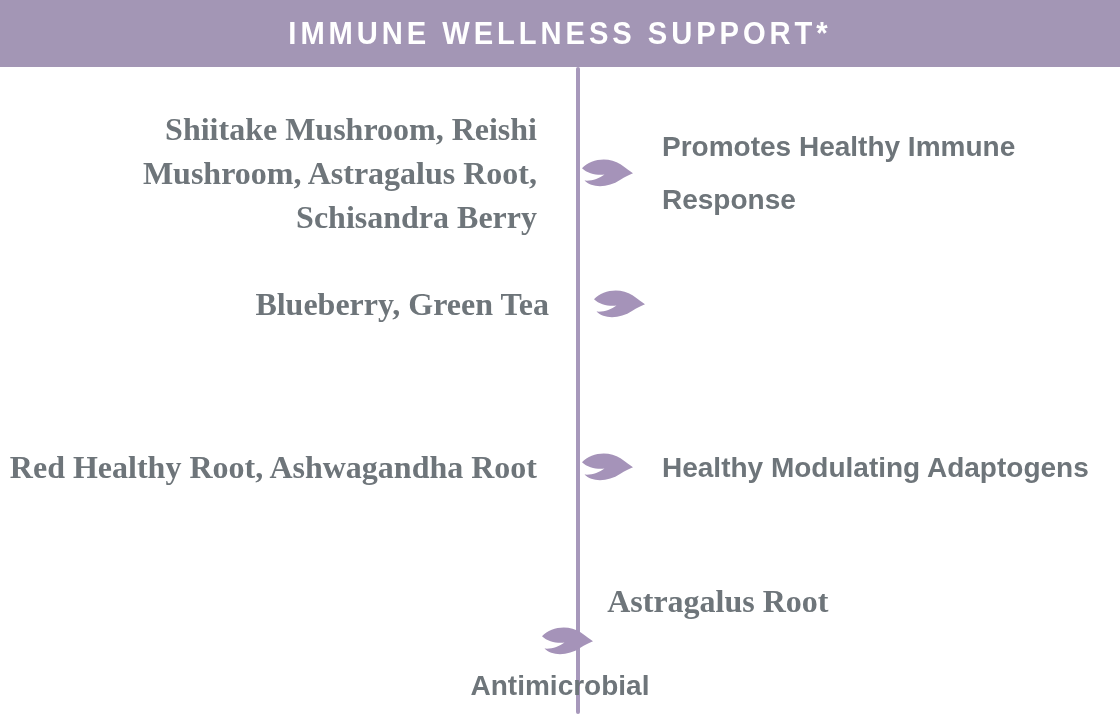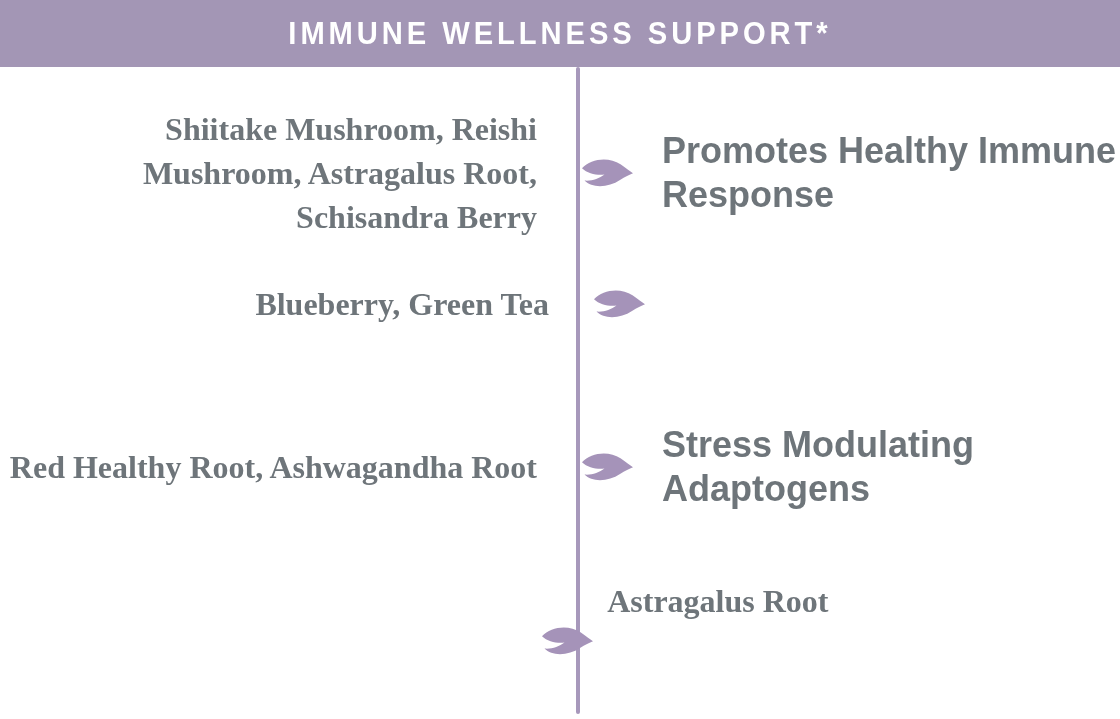"Promotes Healthy Immune Response" .col-right { font-size: 36px -> 28px; line-height: 44px -> 53px }
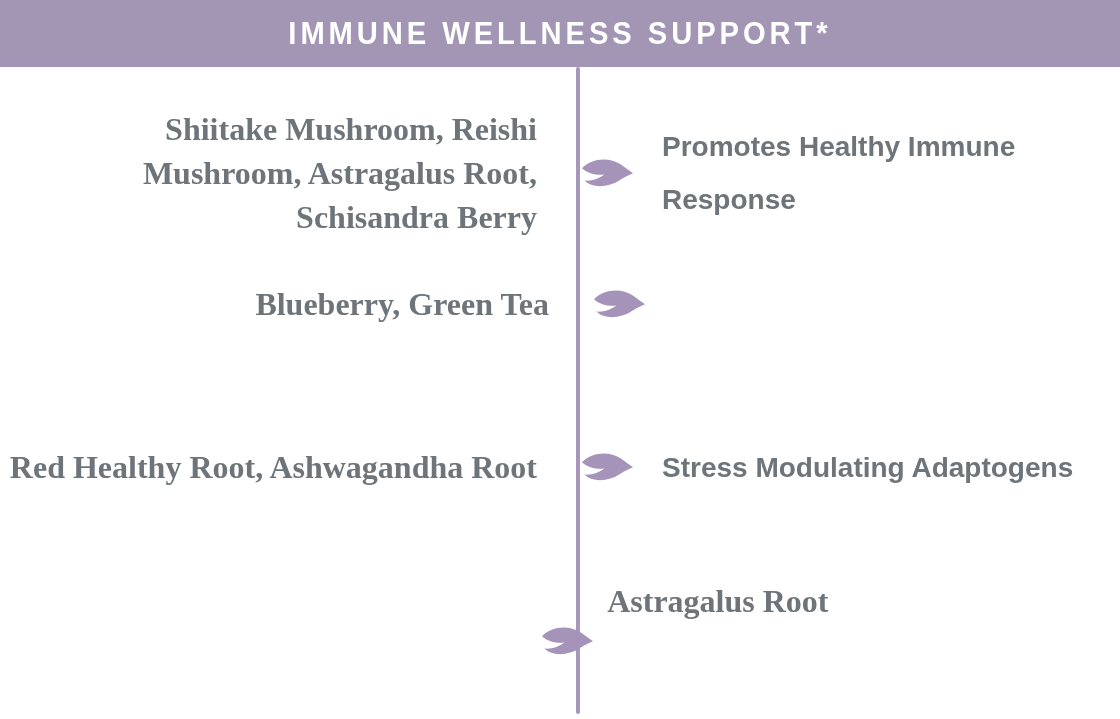"Stress Modulating Adaptogens" div.col-right { text: Stress -> Healthy }
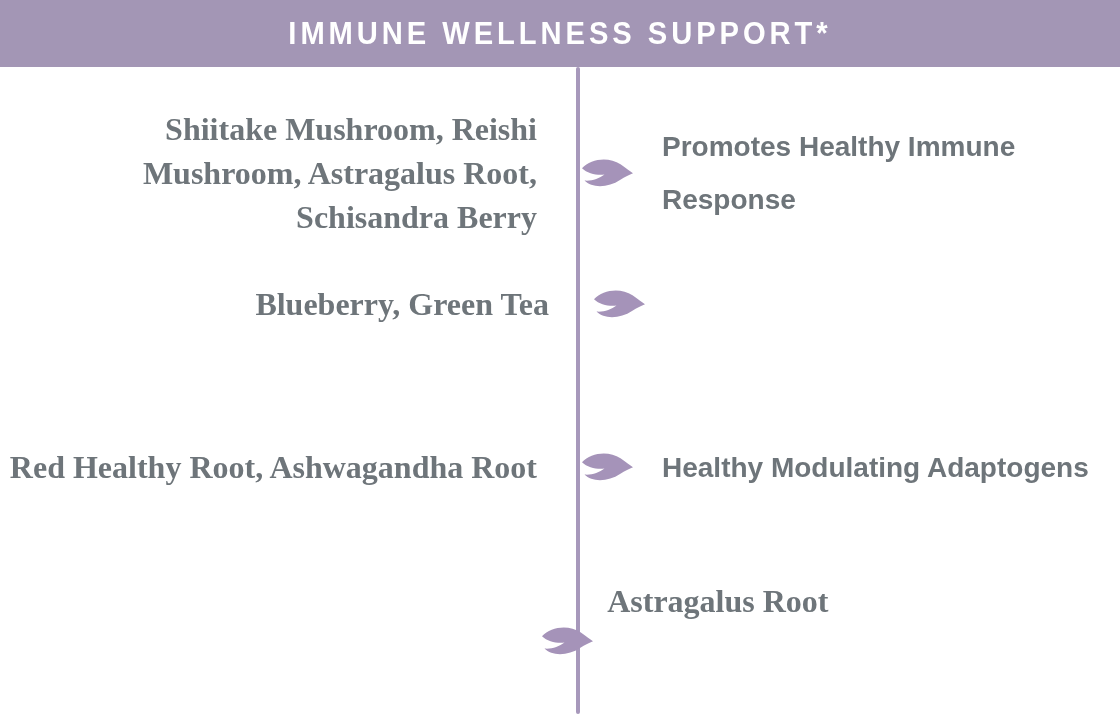"Antimicrobial" div.col-right { html: none -> <div>Antimicrobial</div> }
